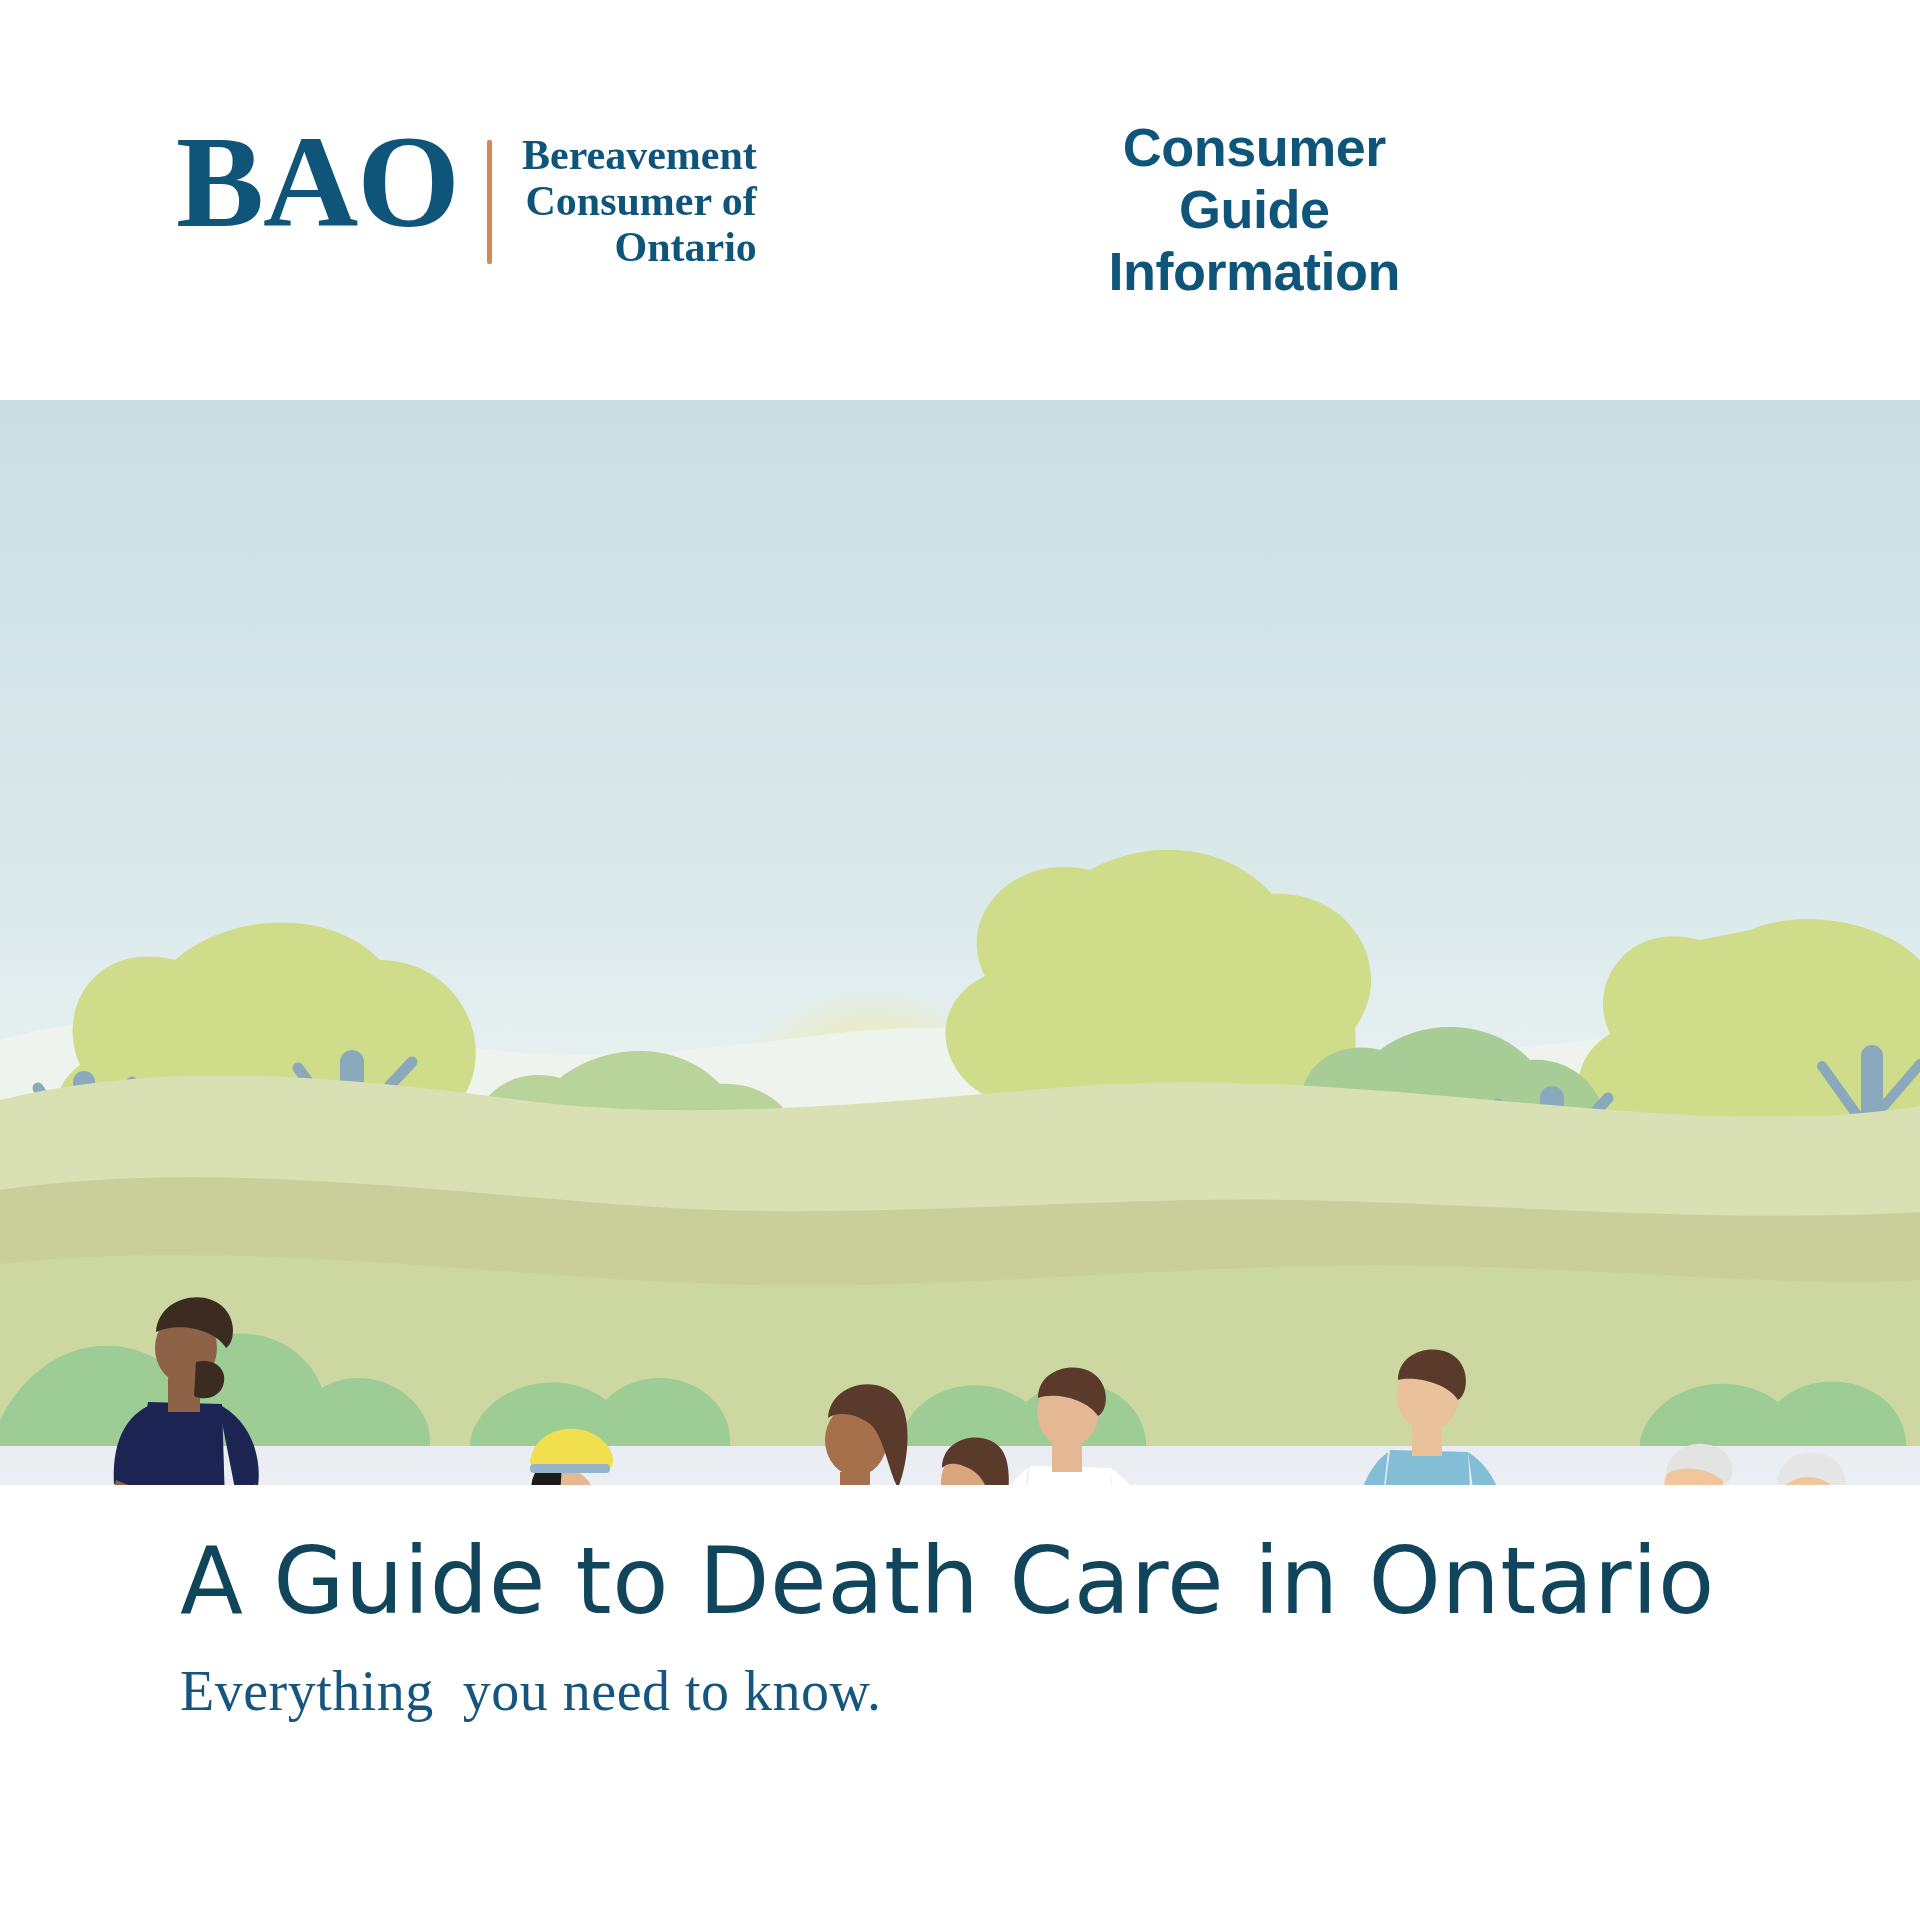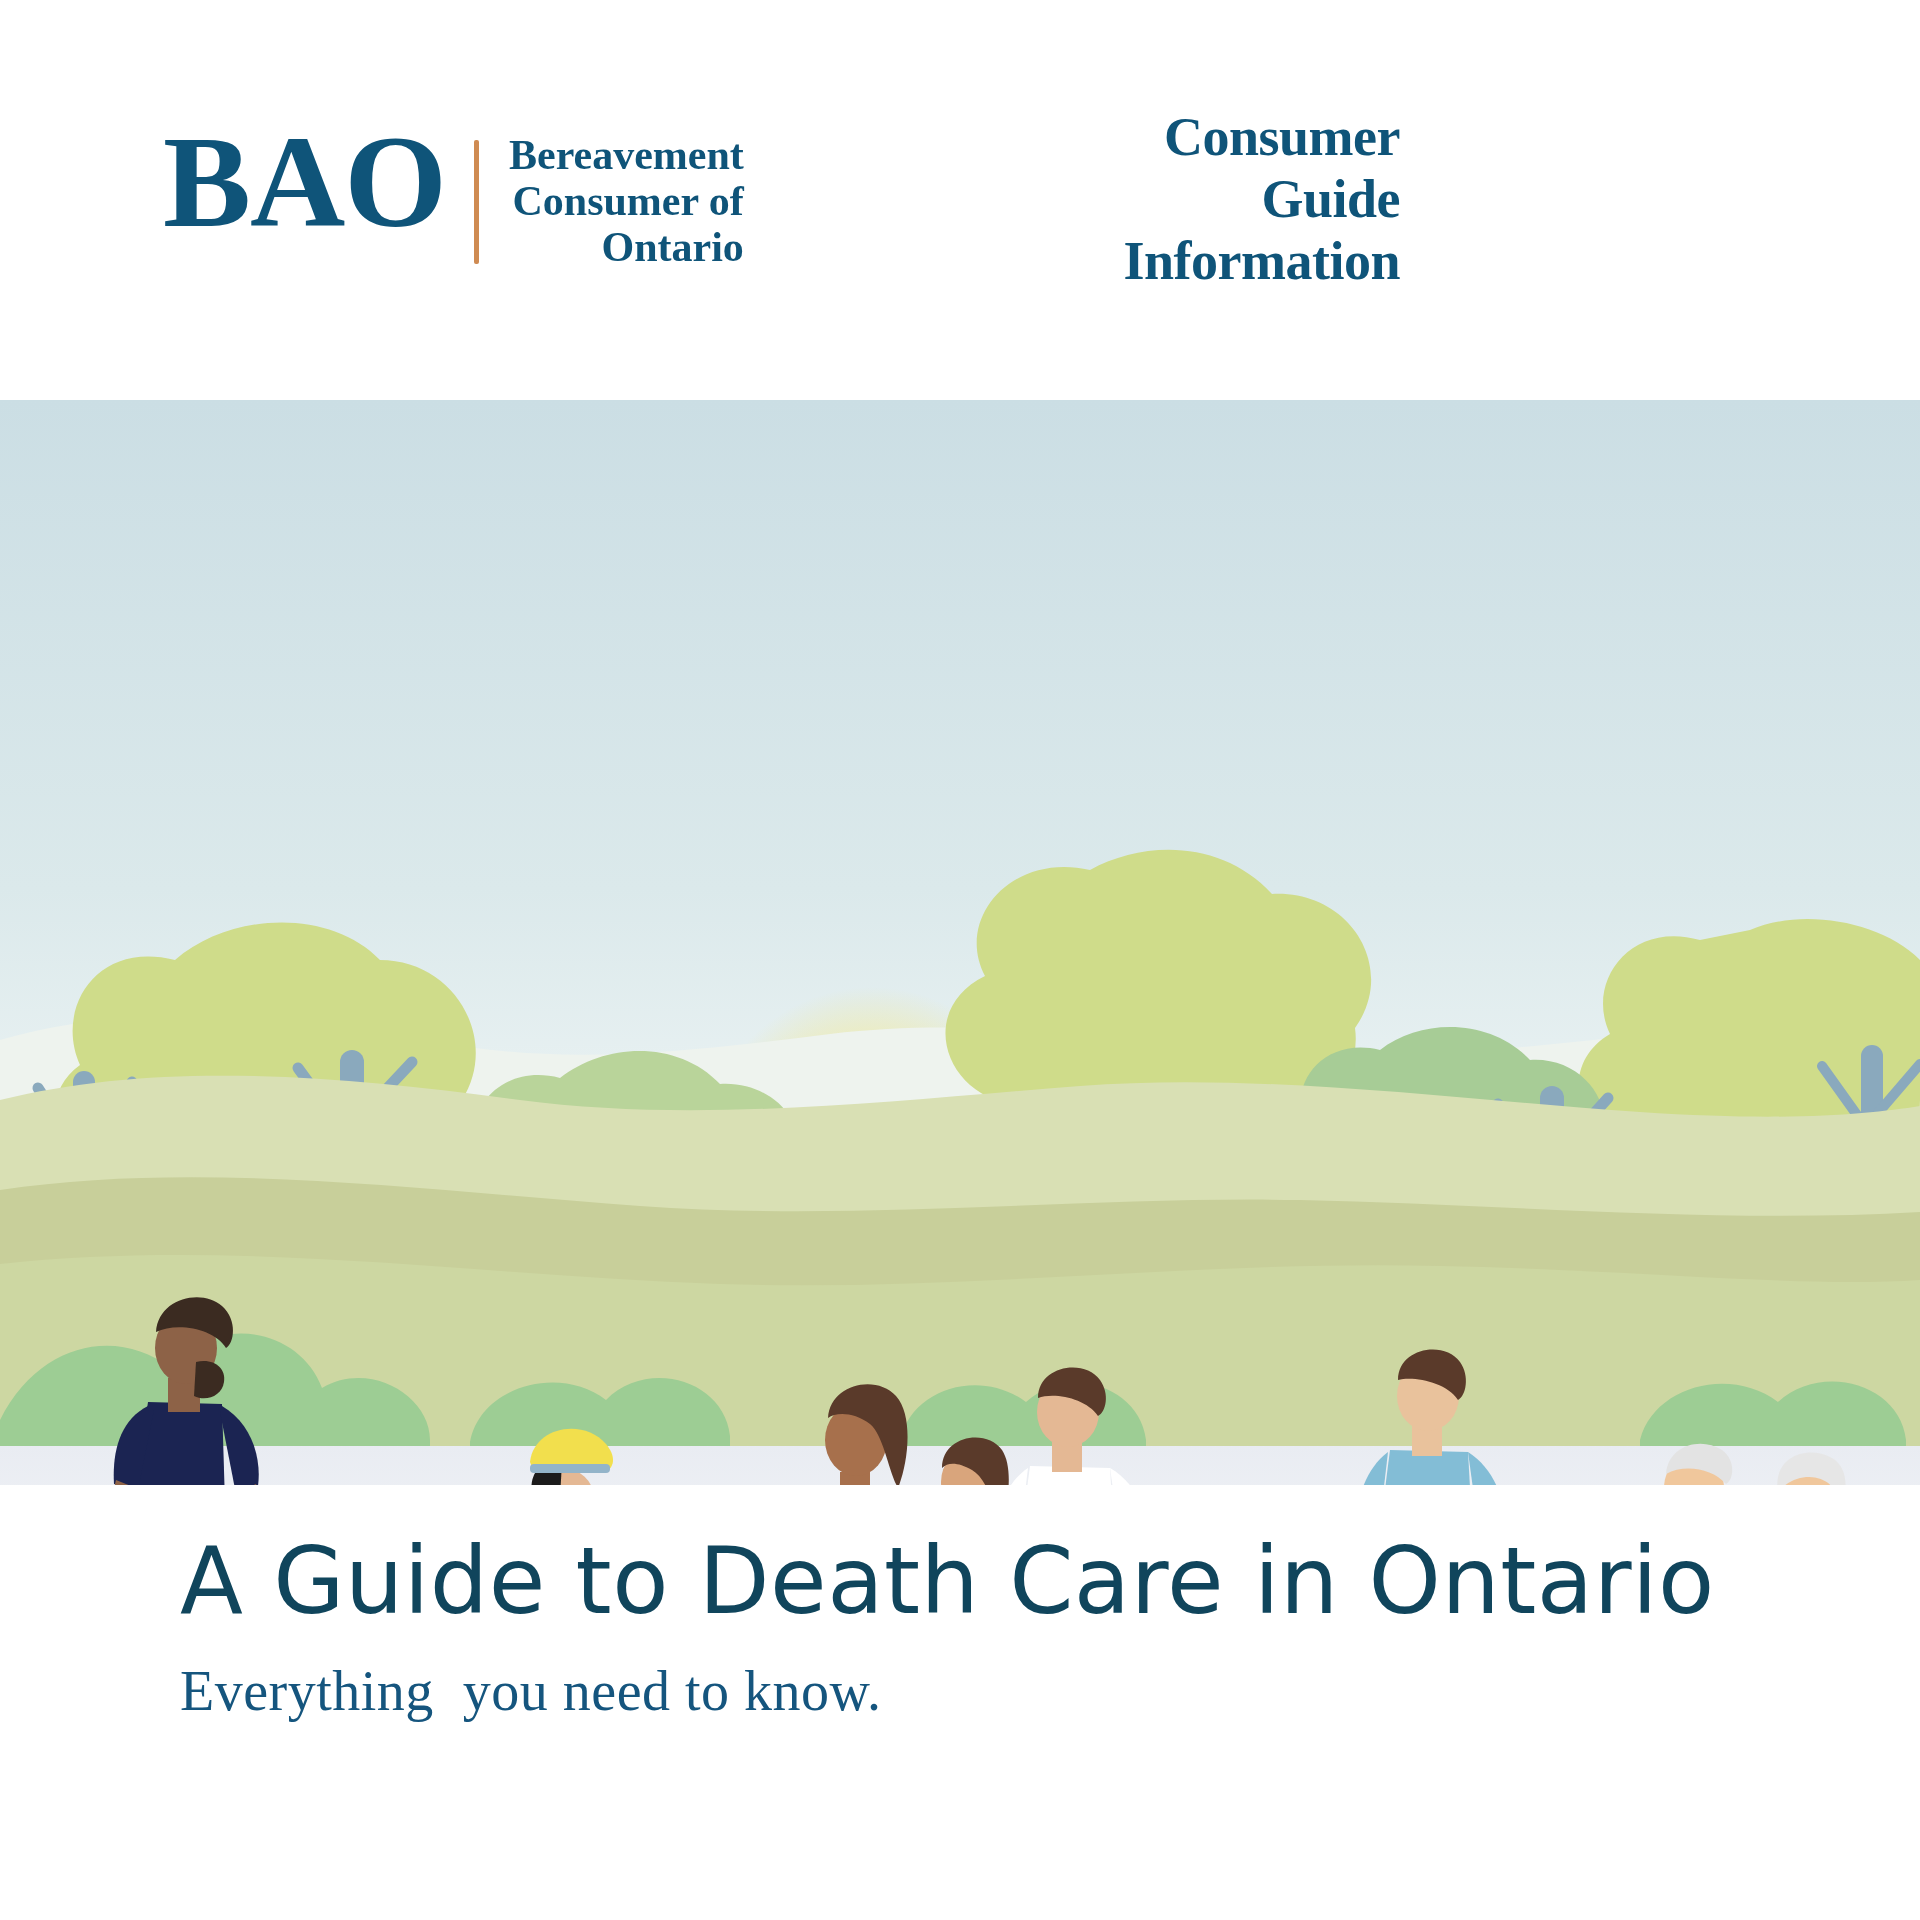"BAO" .logo-mark { margin-left: none -> 13px }
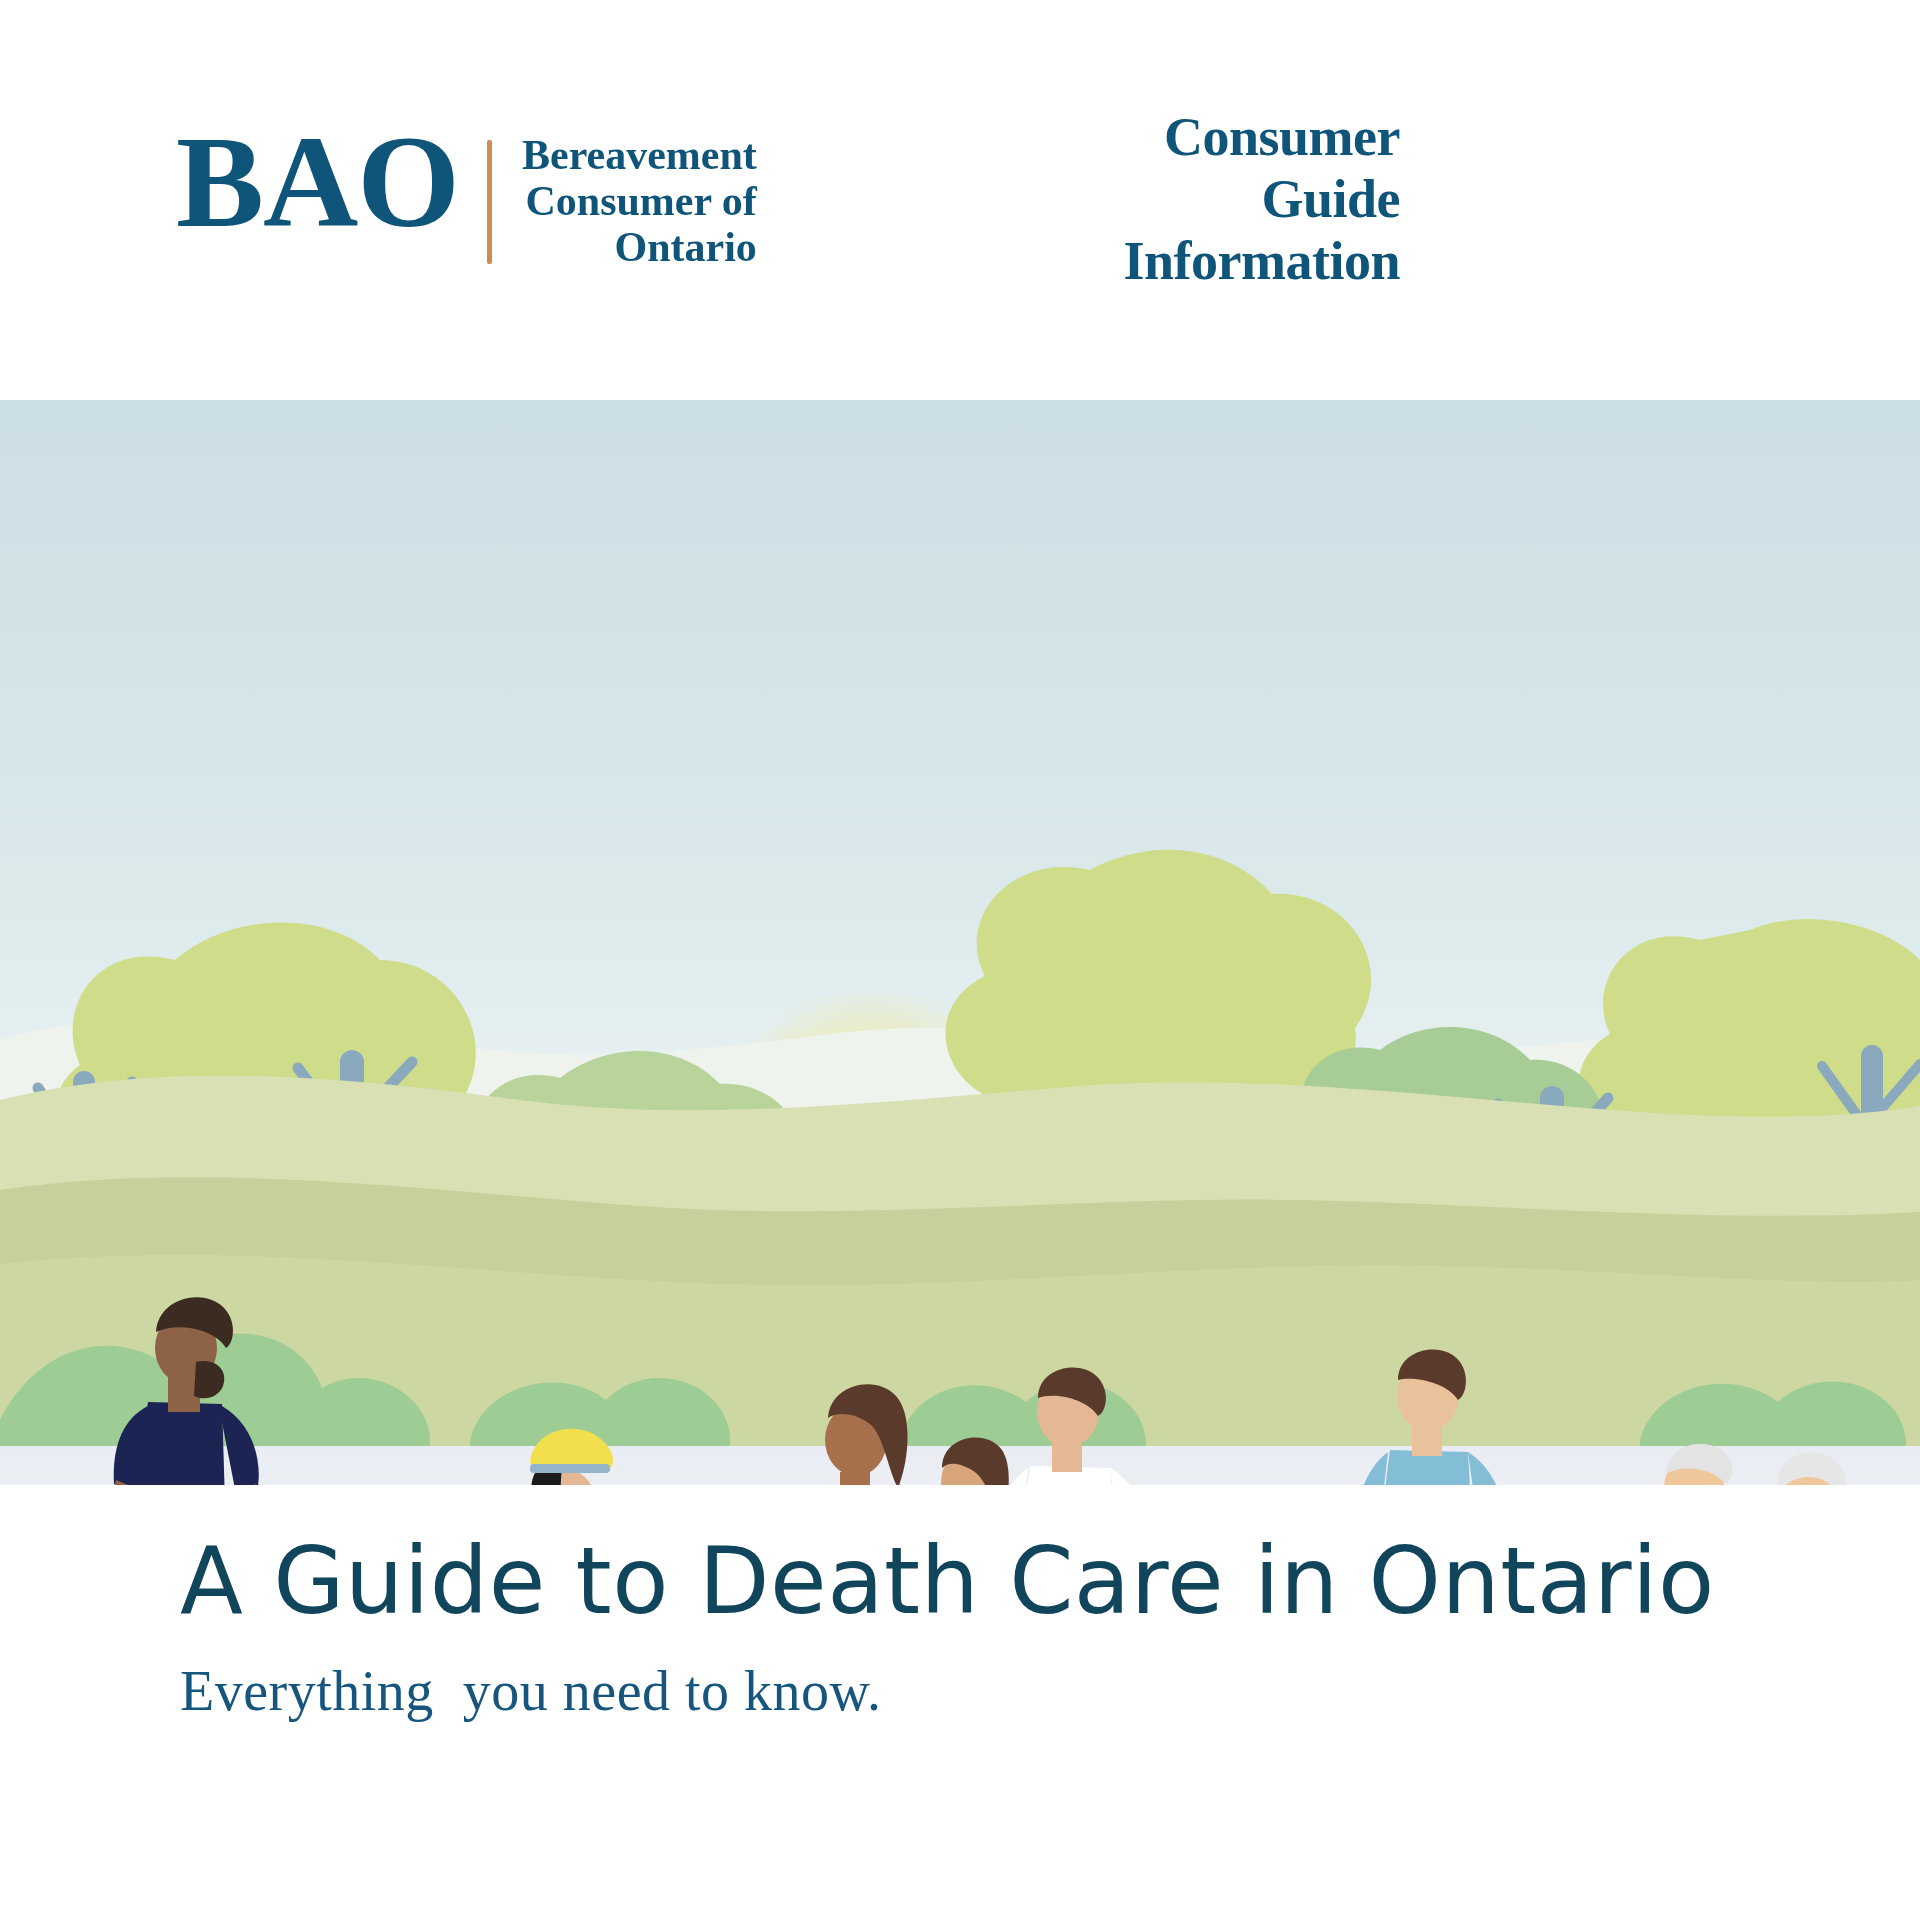"Consumer" .guide-kicker { font-family: Liberation Serif, serif -> Liberation Sans, sans-serif; text-align: right -> center; top: 106px -> 116px }
